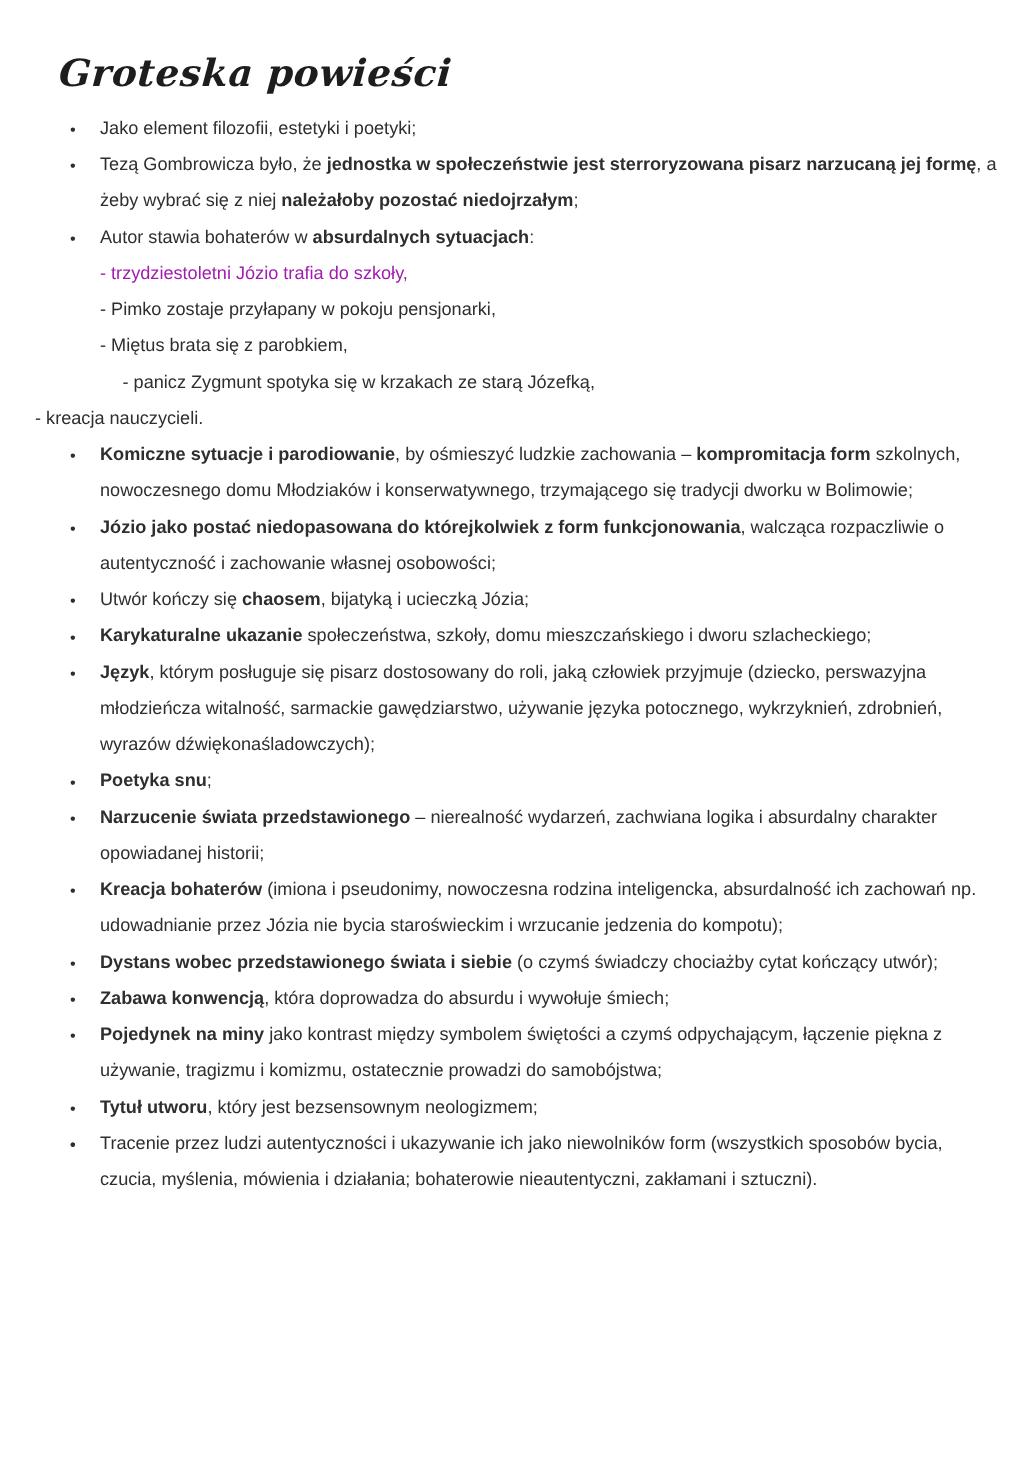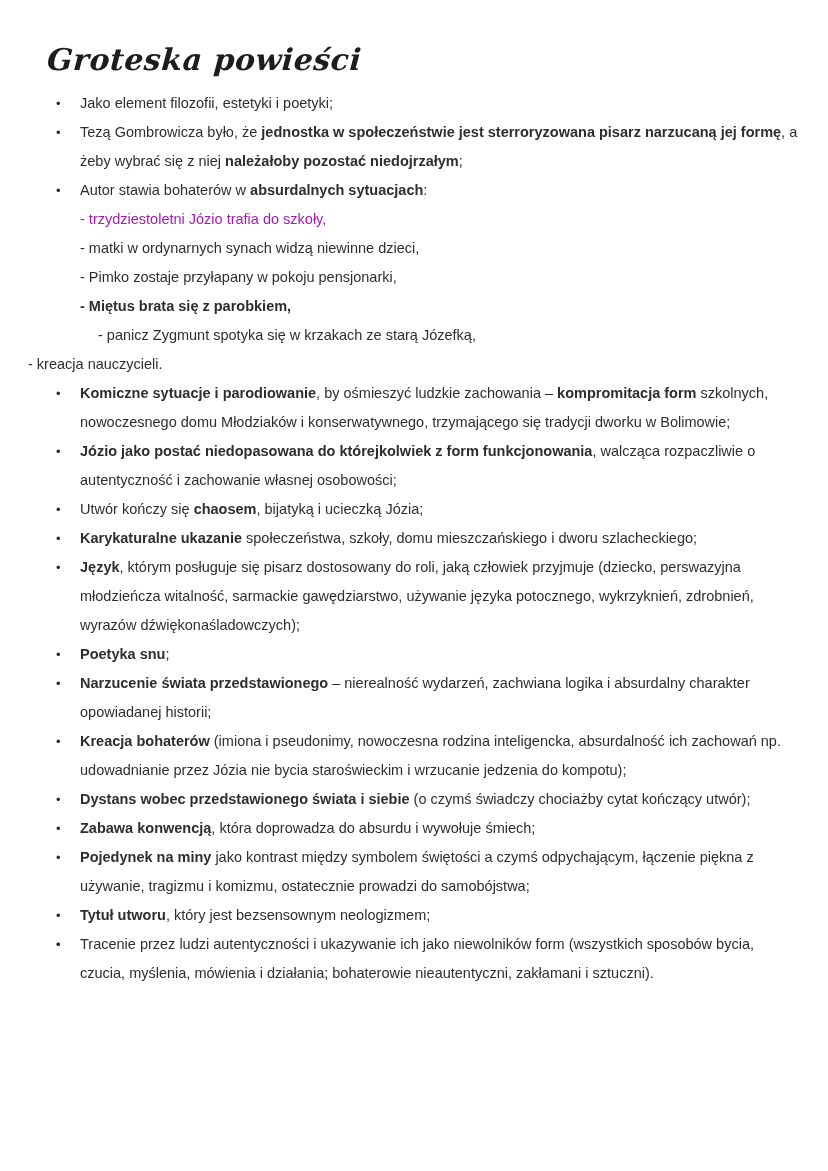"- matki w ordynarnych synach" div.row { html: <div> <span><span>- matki w ordynarnych synach widzą niewinne dzieci,</span></span> </div> -> none }
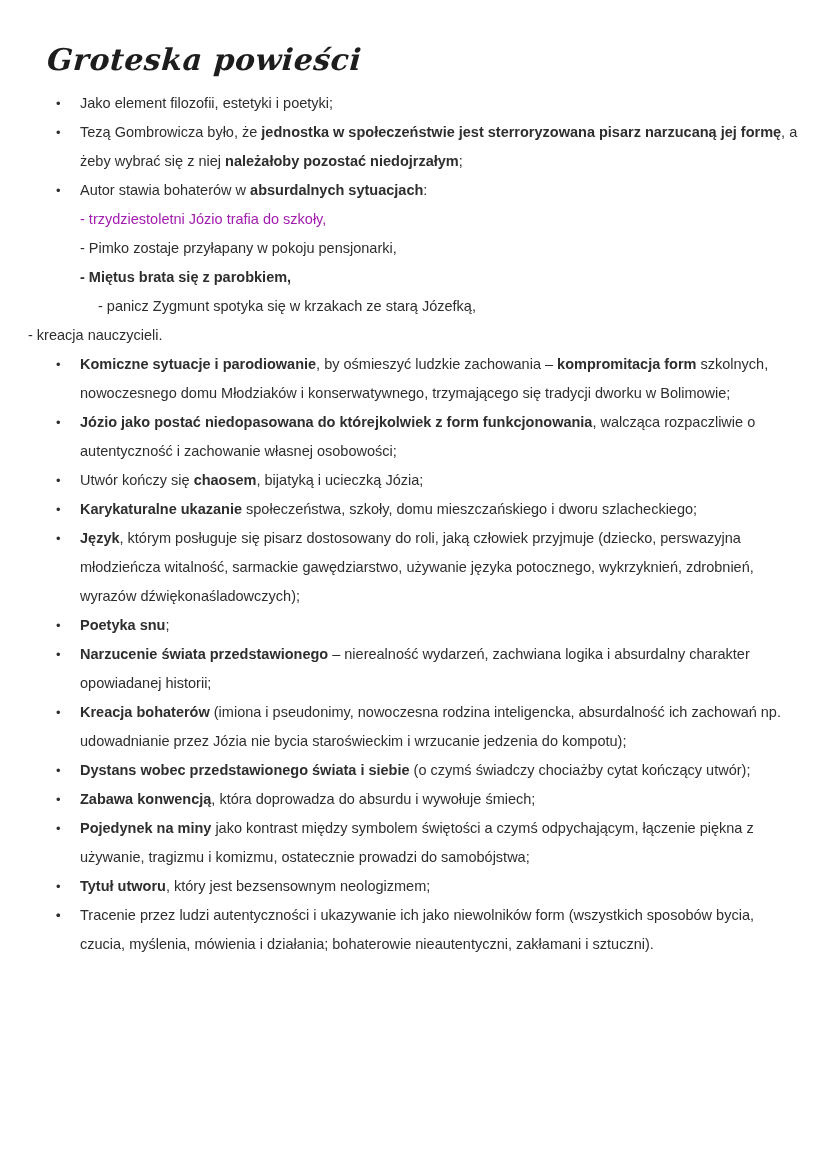"- Miętus brata się z" div.row { font-weight: bold -> none }
